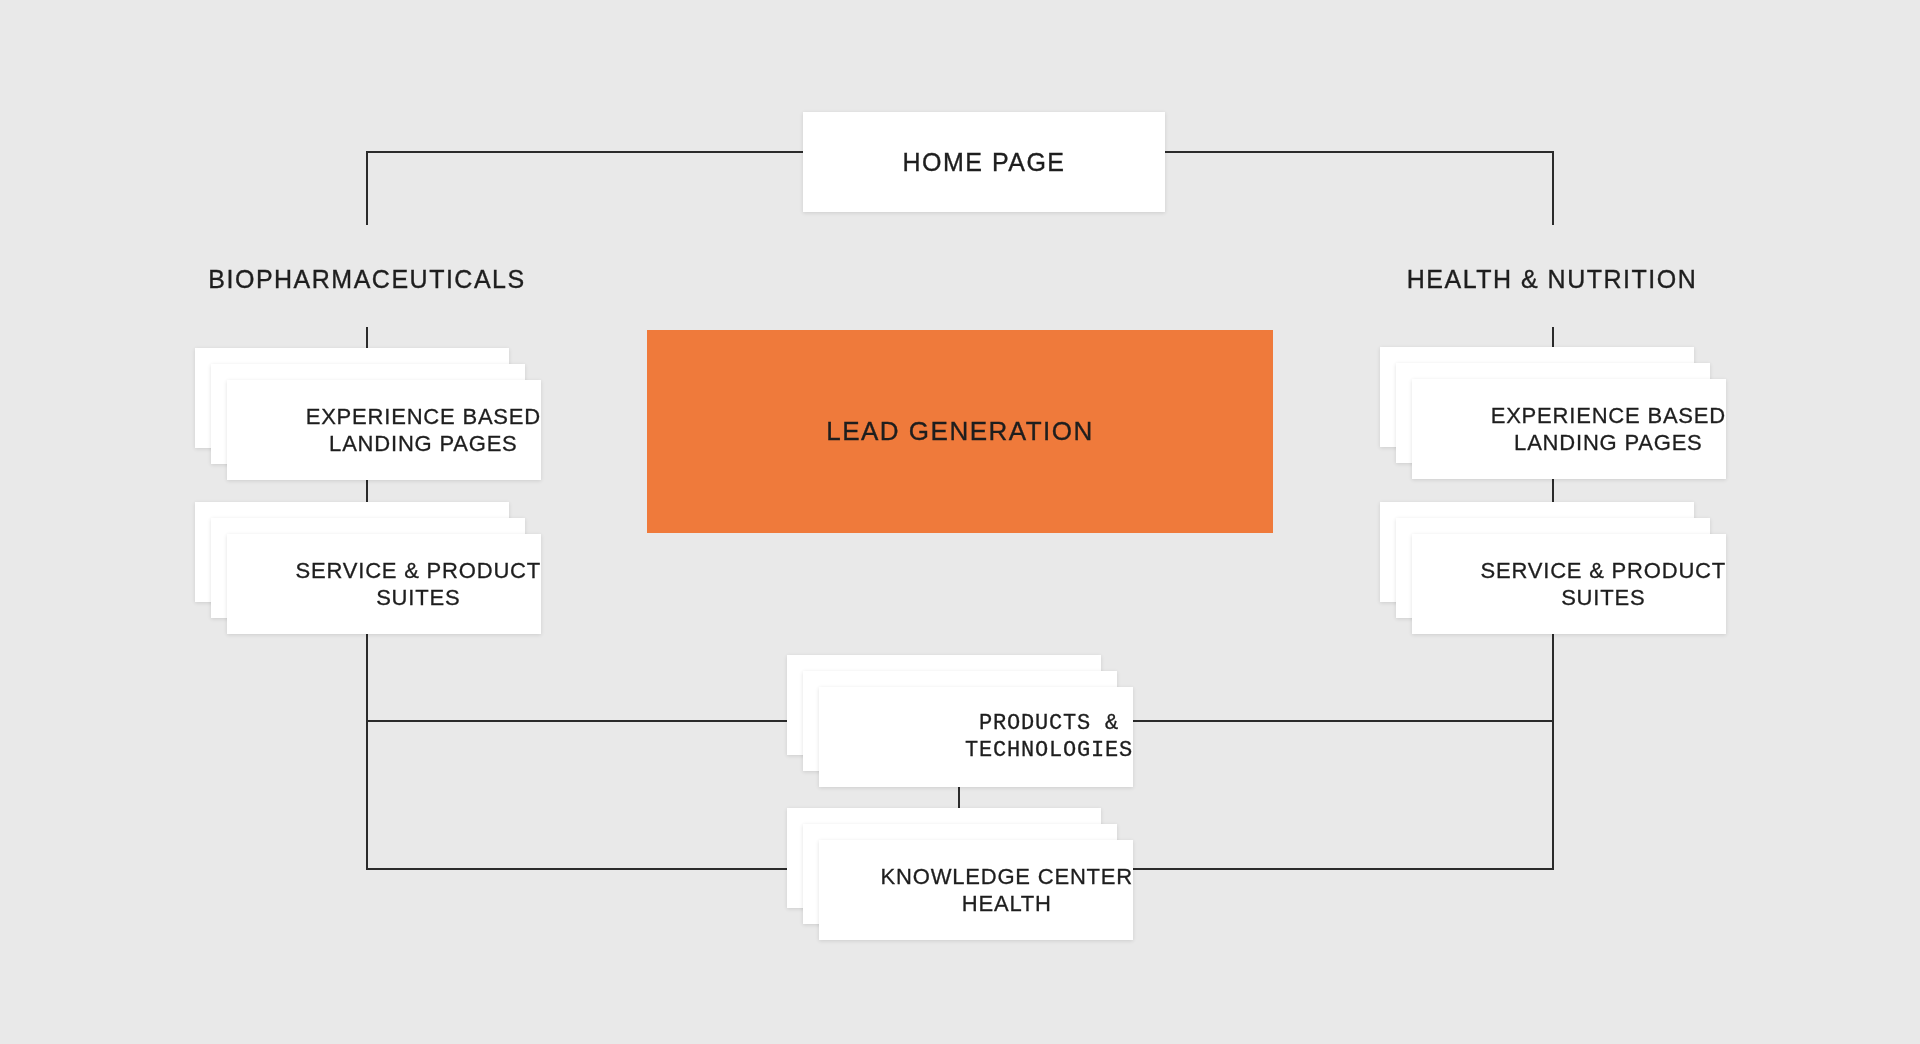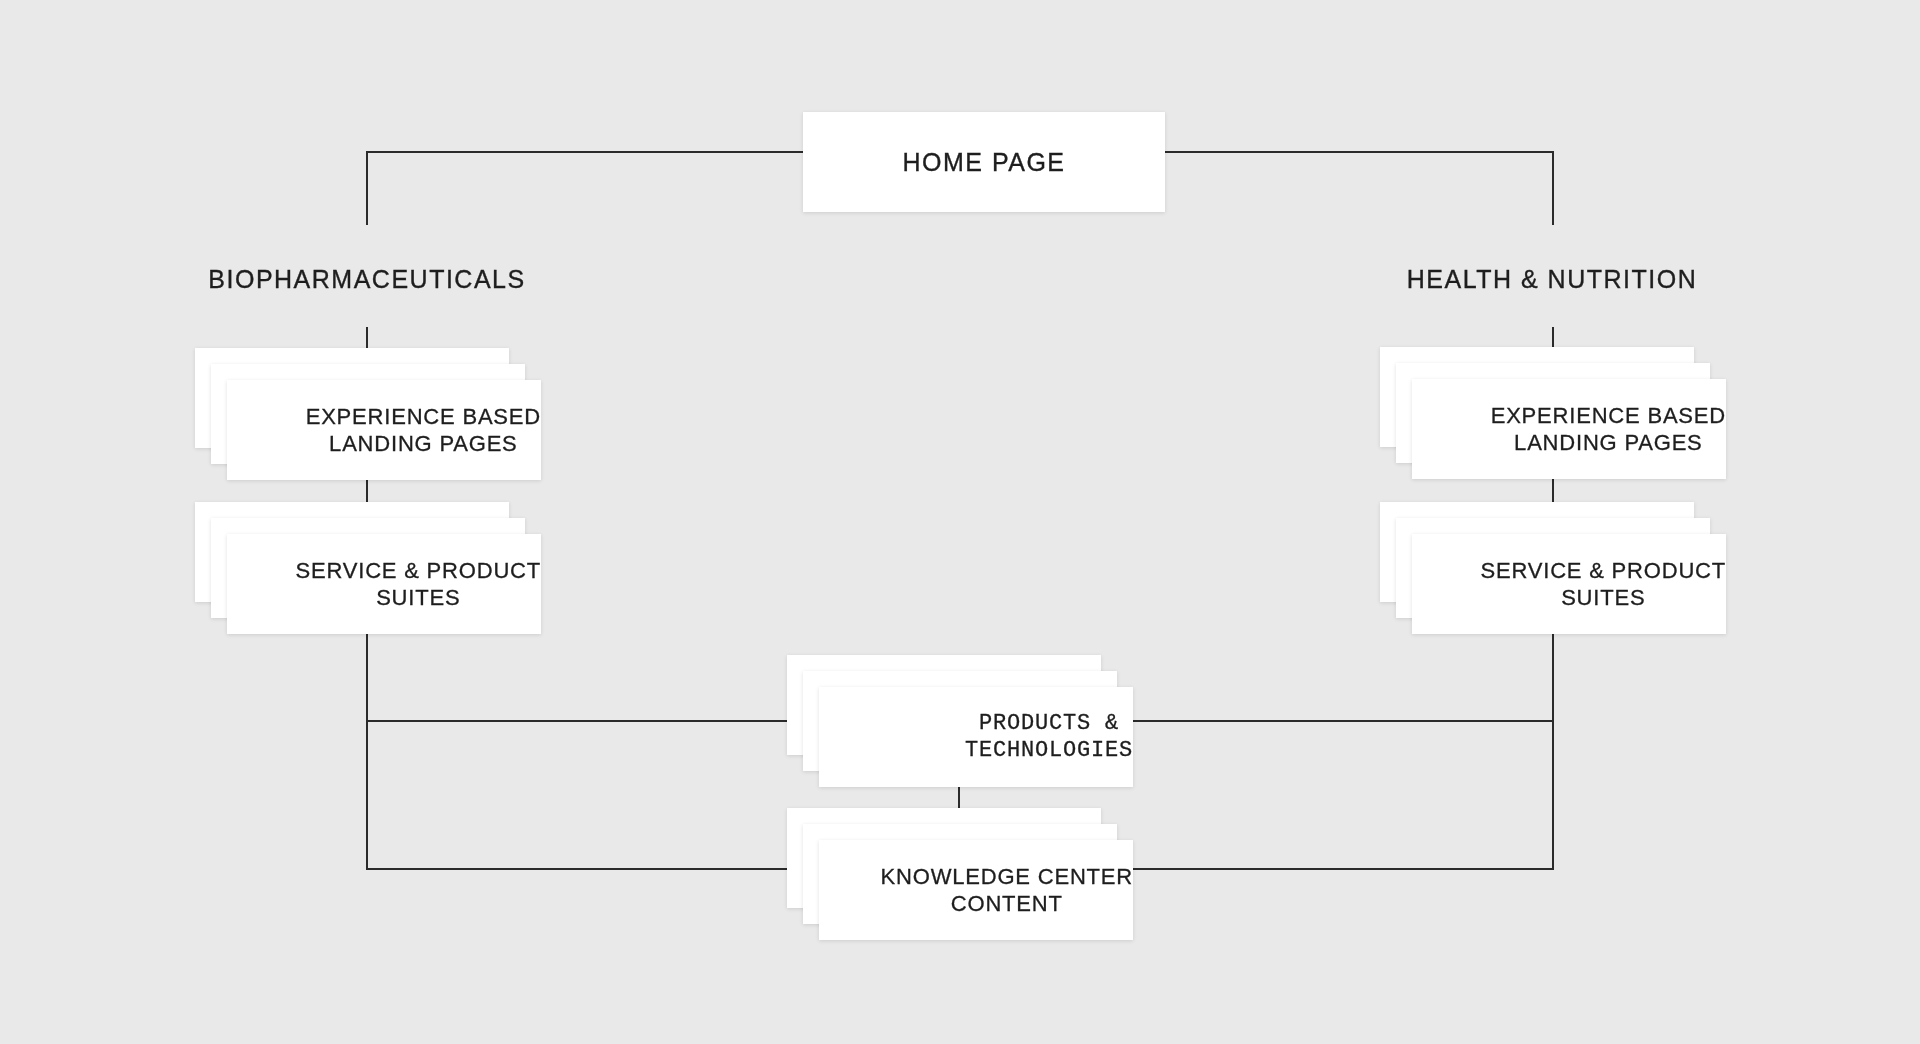"LEAD GENERATION" div.node { html: none -> <div> <span>LEAD GENERATION</span> </div> }
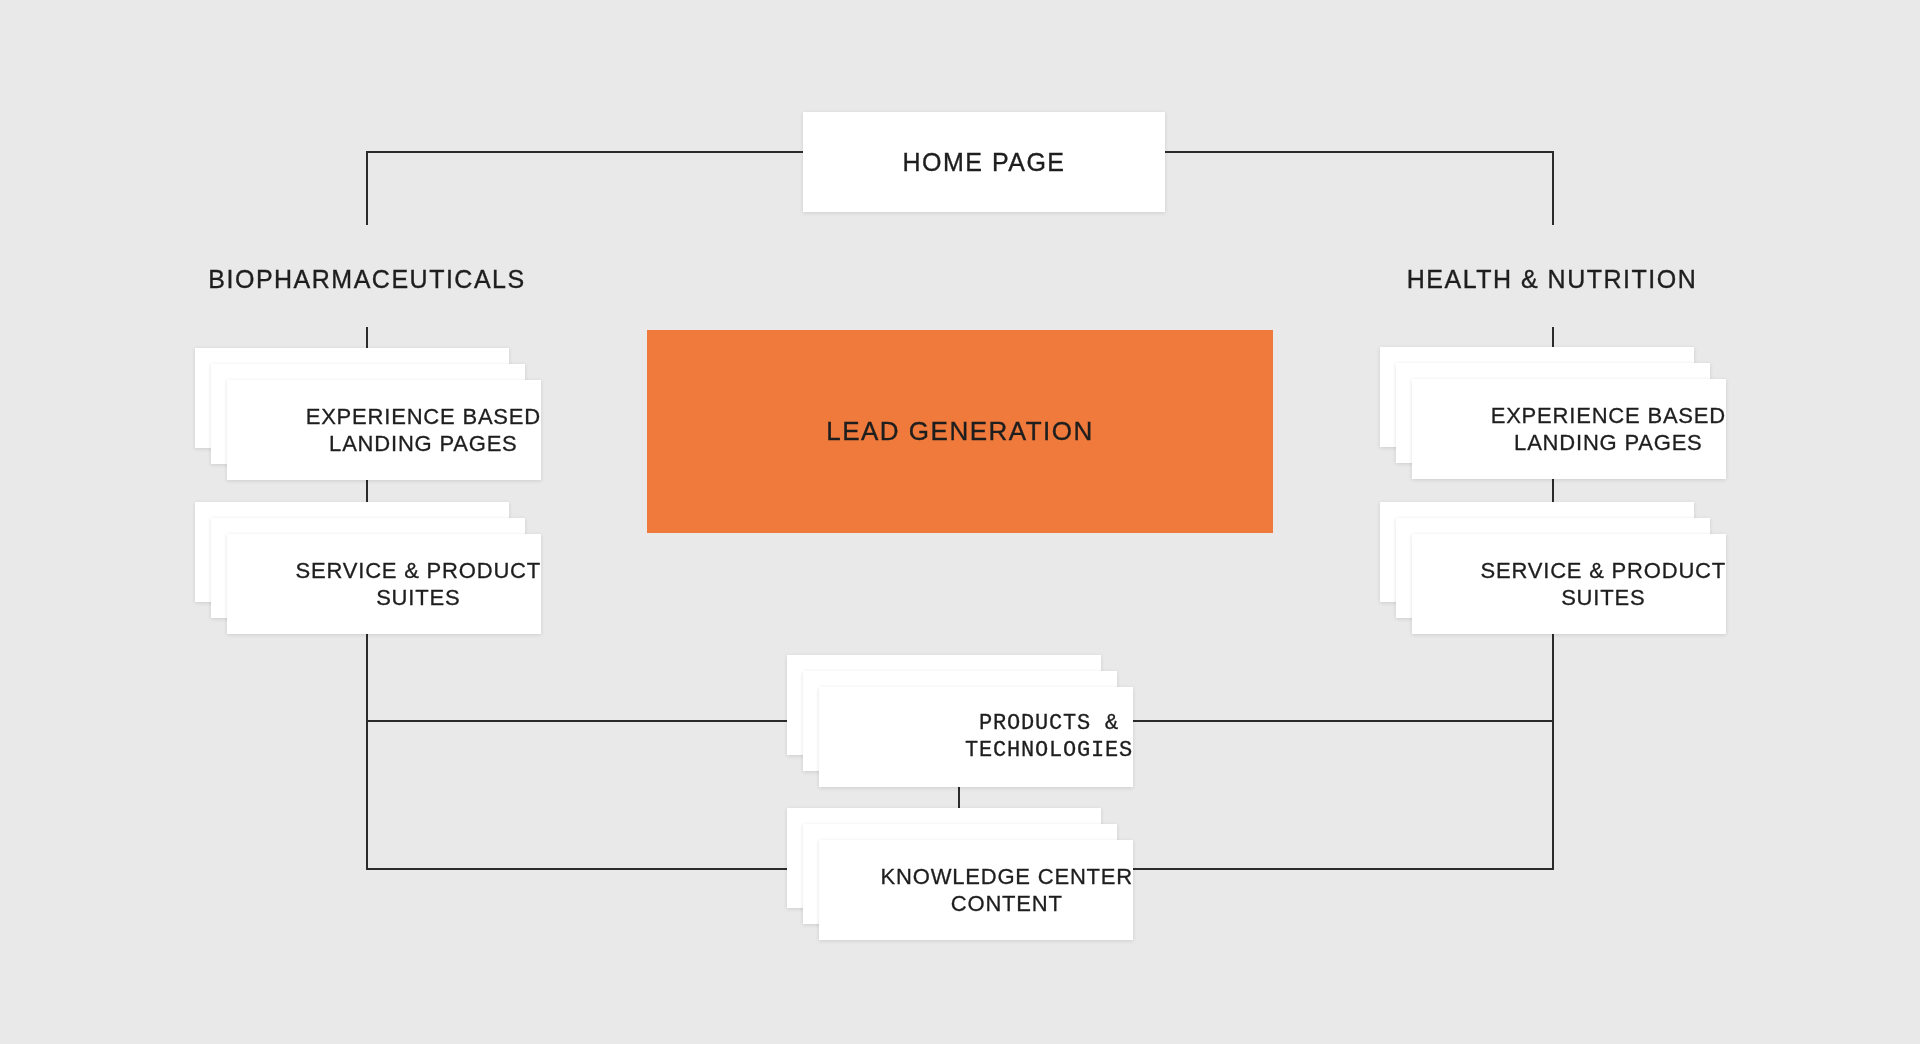"KNOWLEDGE CENTER" span.card-text { text: CONTENT -> HEALTH }
